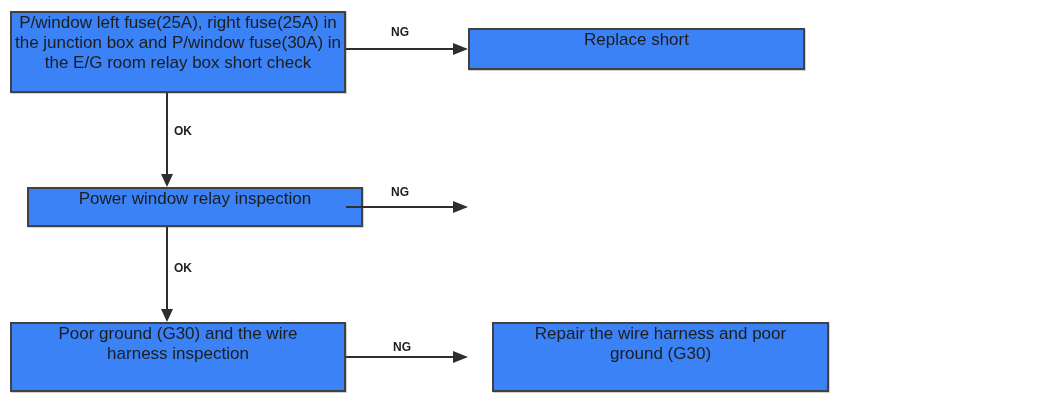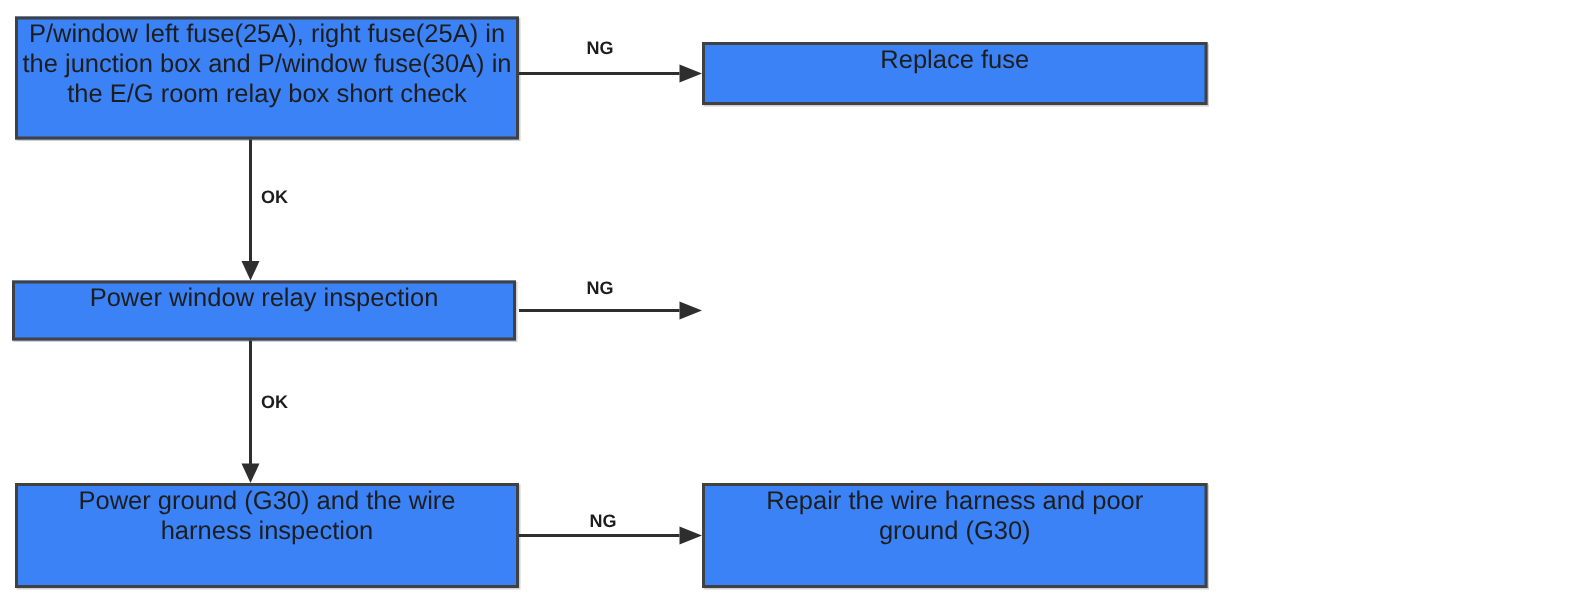"Replace fuse" span.txt { text: fuse -> short }
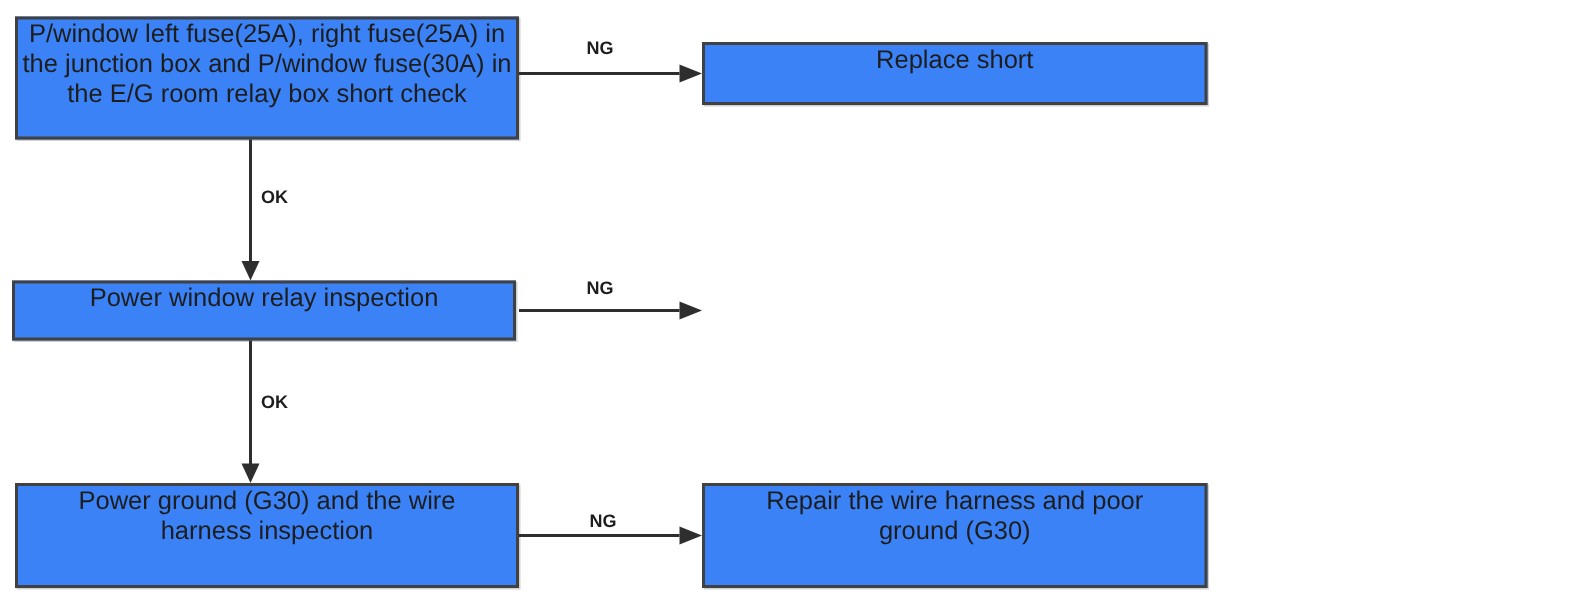"Power window relay inspection" .step2 { left: 8px -> 27px }
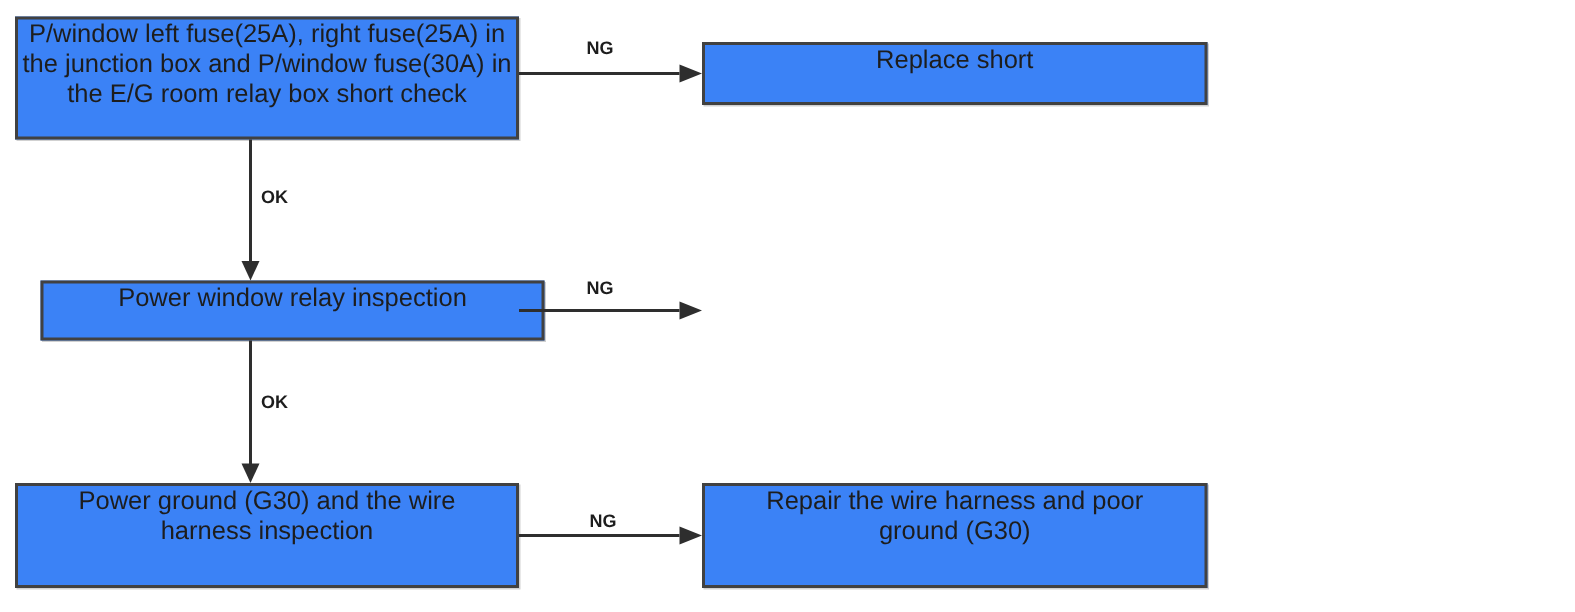"Power ground (G30) and the" span.txt { text: Power -> Poor }
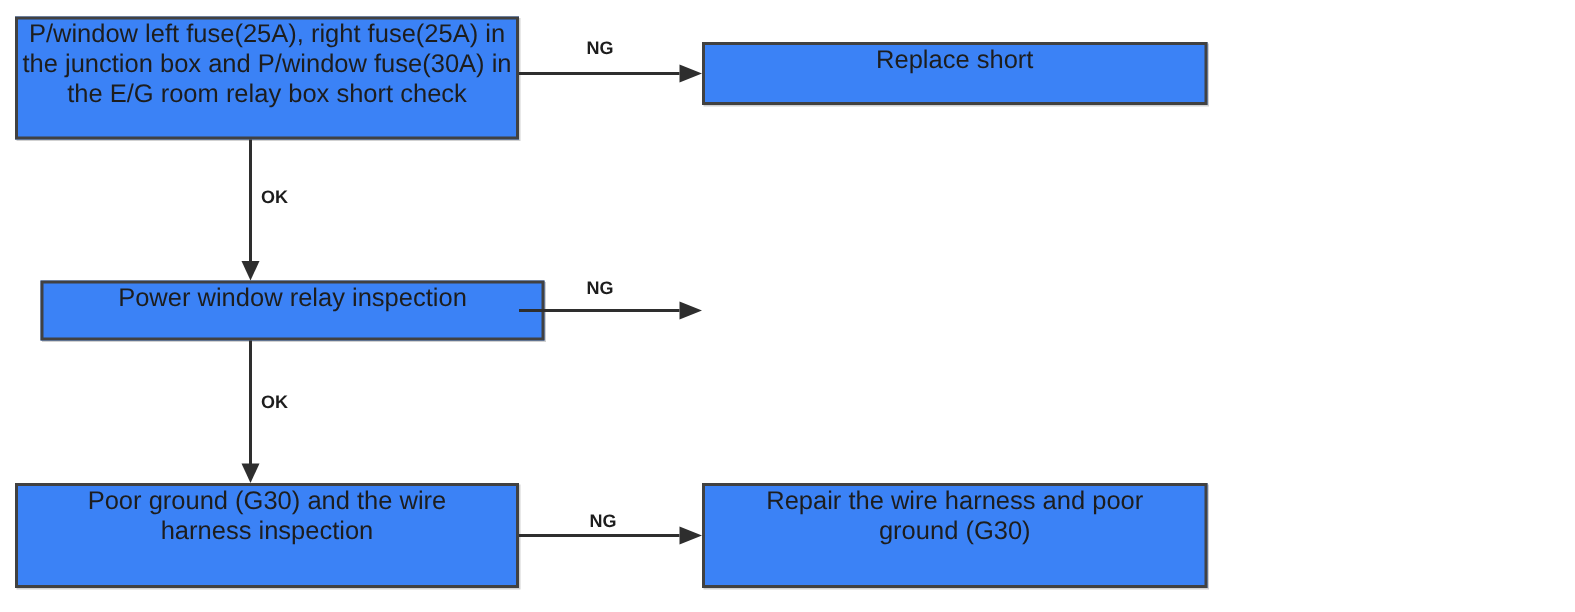"Repair the wire harness and" .rem3 { left: 468px -> 492px }
